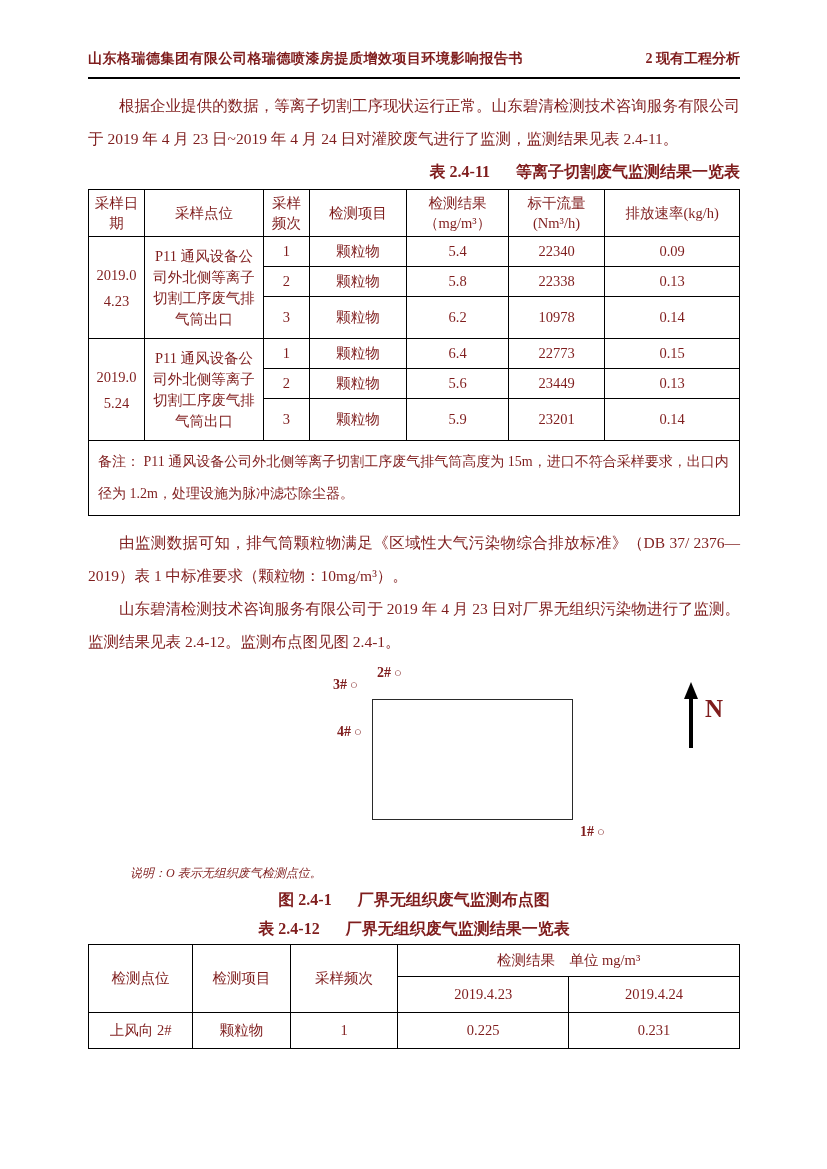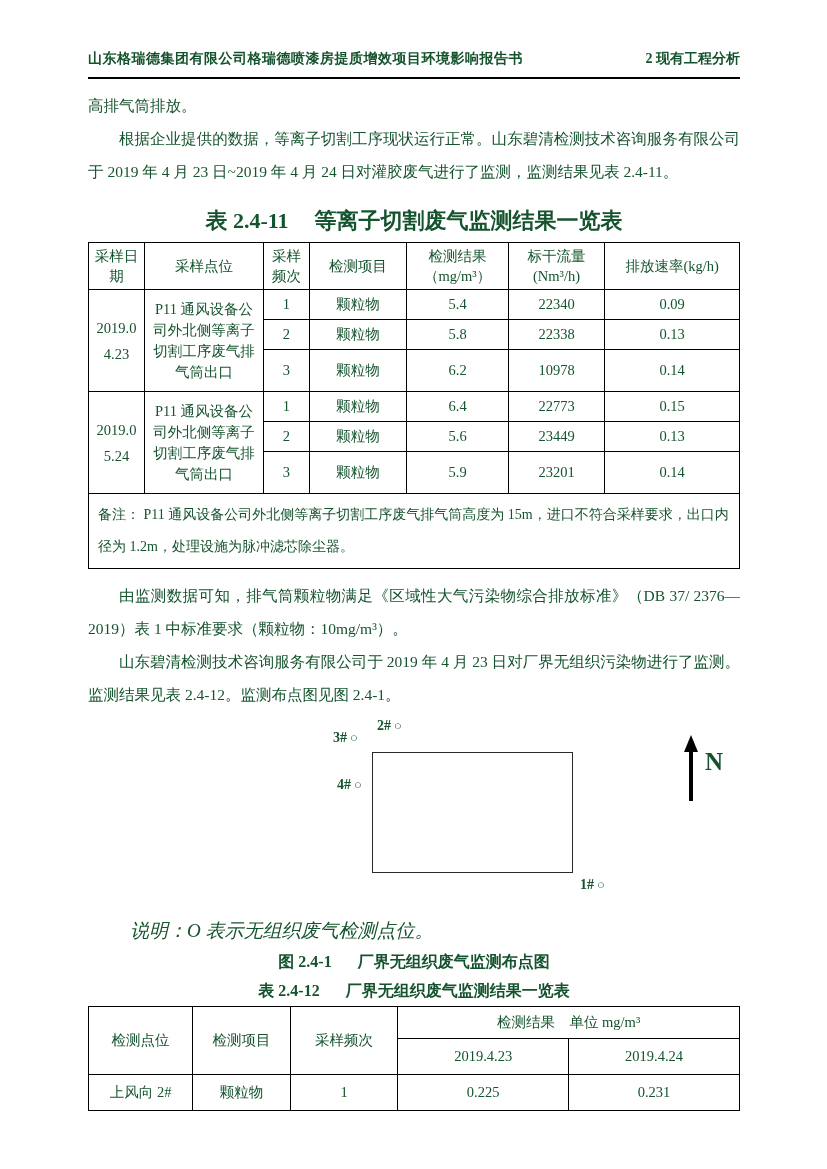"山东格瑞德集团有限公司格瑞德喷漆房提质增效项目环境影响报告书" .page { color: #14532d -> #7f1d1d }
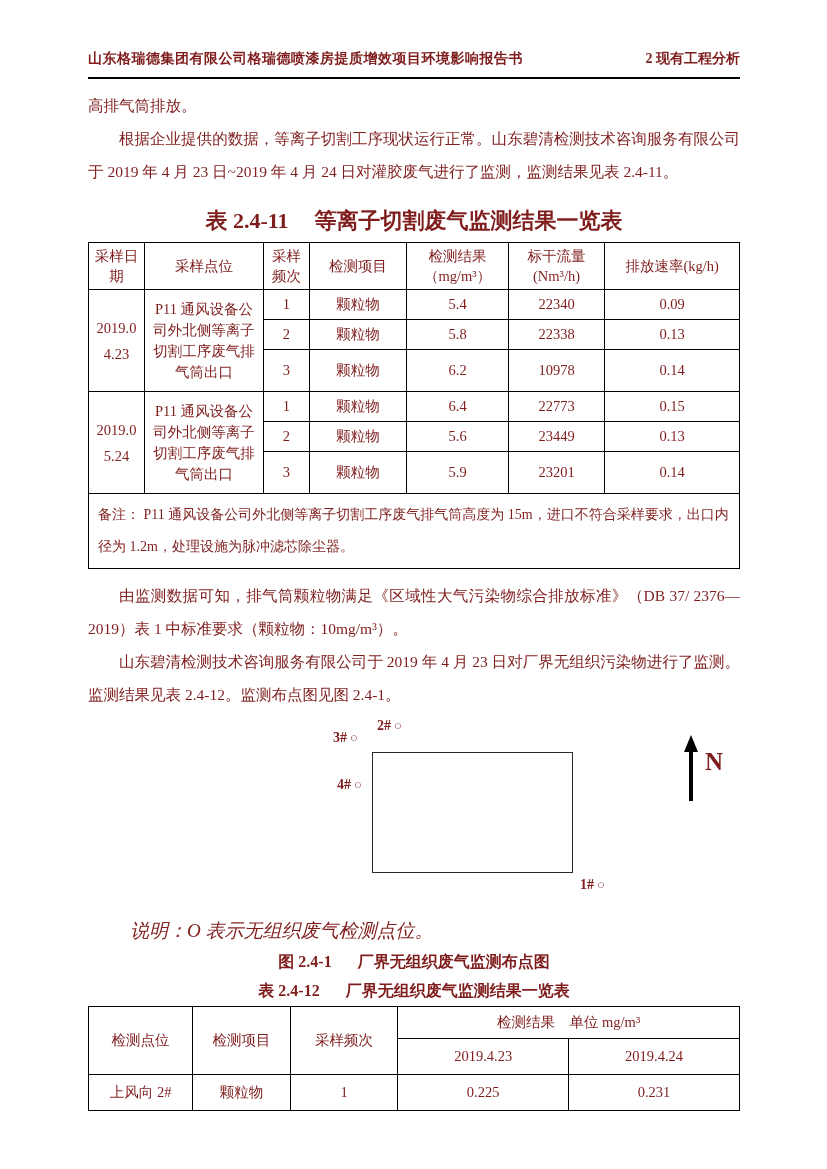"高排气筒排放。" p.para { html: <p>高排气筒排放。</p> -> none }
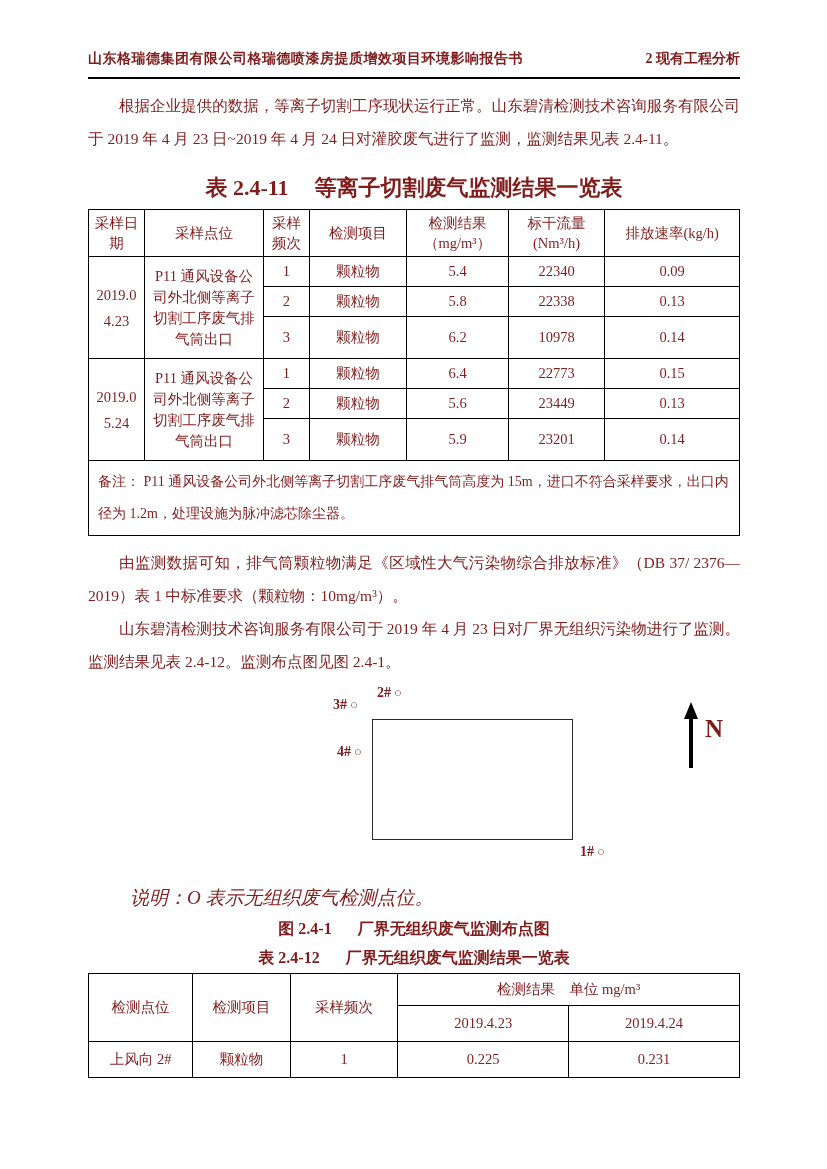"表 2.4-11 等离子切割废气监测结果一览表" .tbl-title { font-size: 22px -> 16px; margin: 18px 0 6px -> 7px 0 6px; text-align: center -> right }
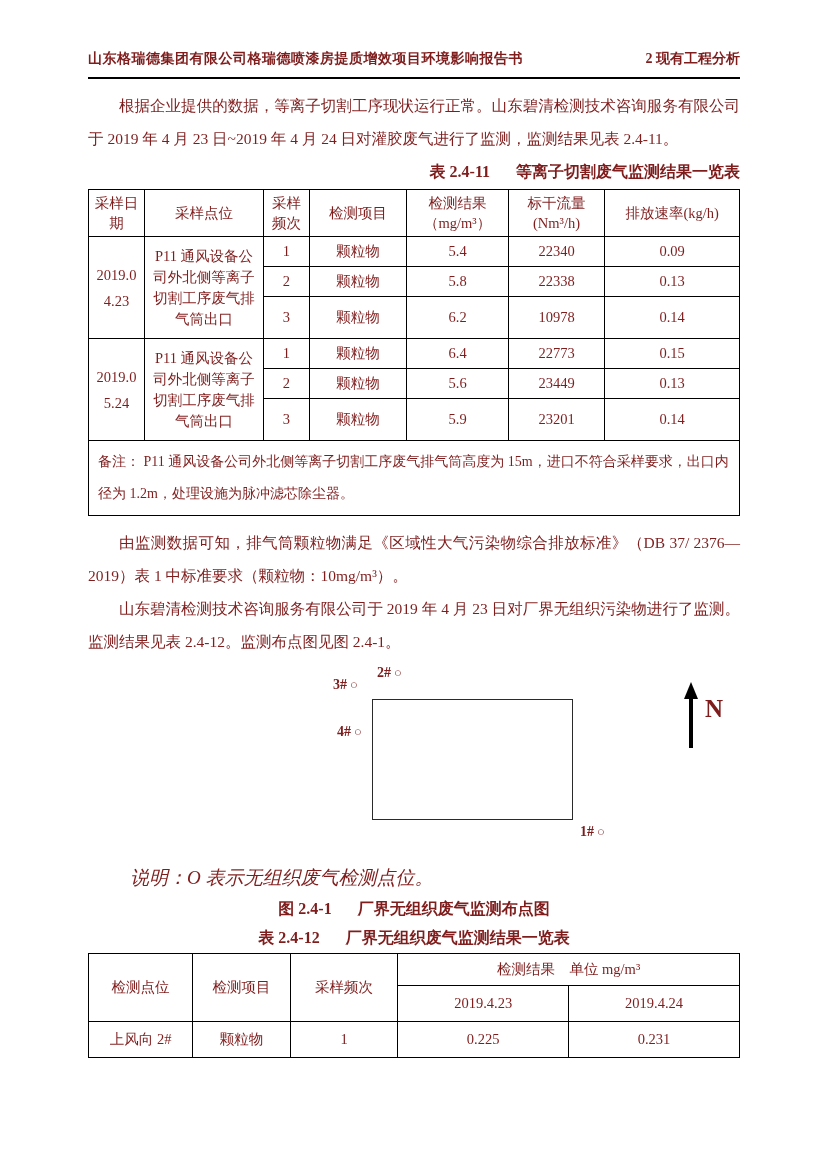"说明：O 表示无组织废气检测点位。" .note { font-size: 19px -> 12px }
